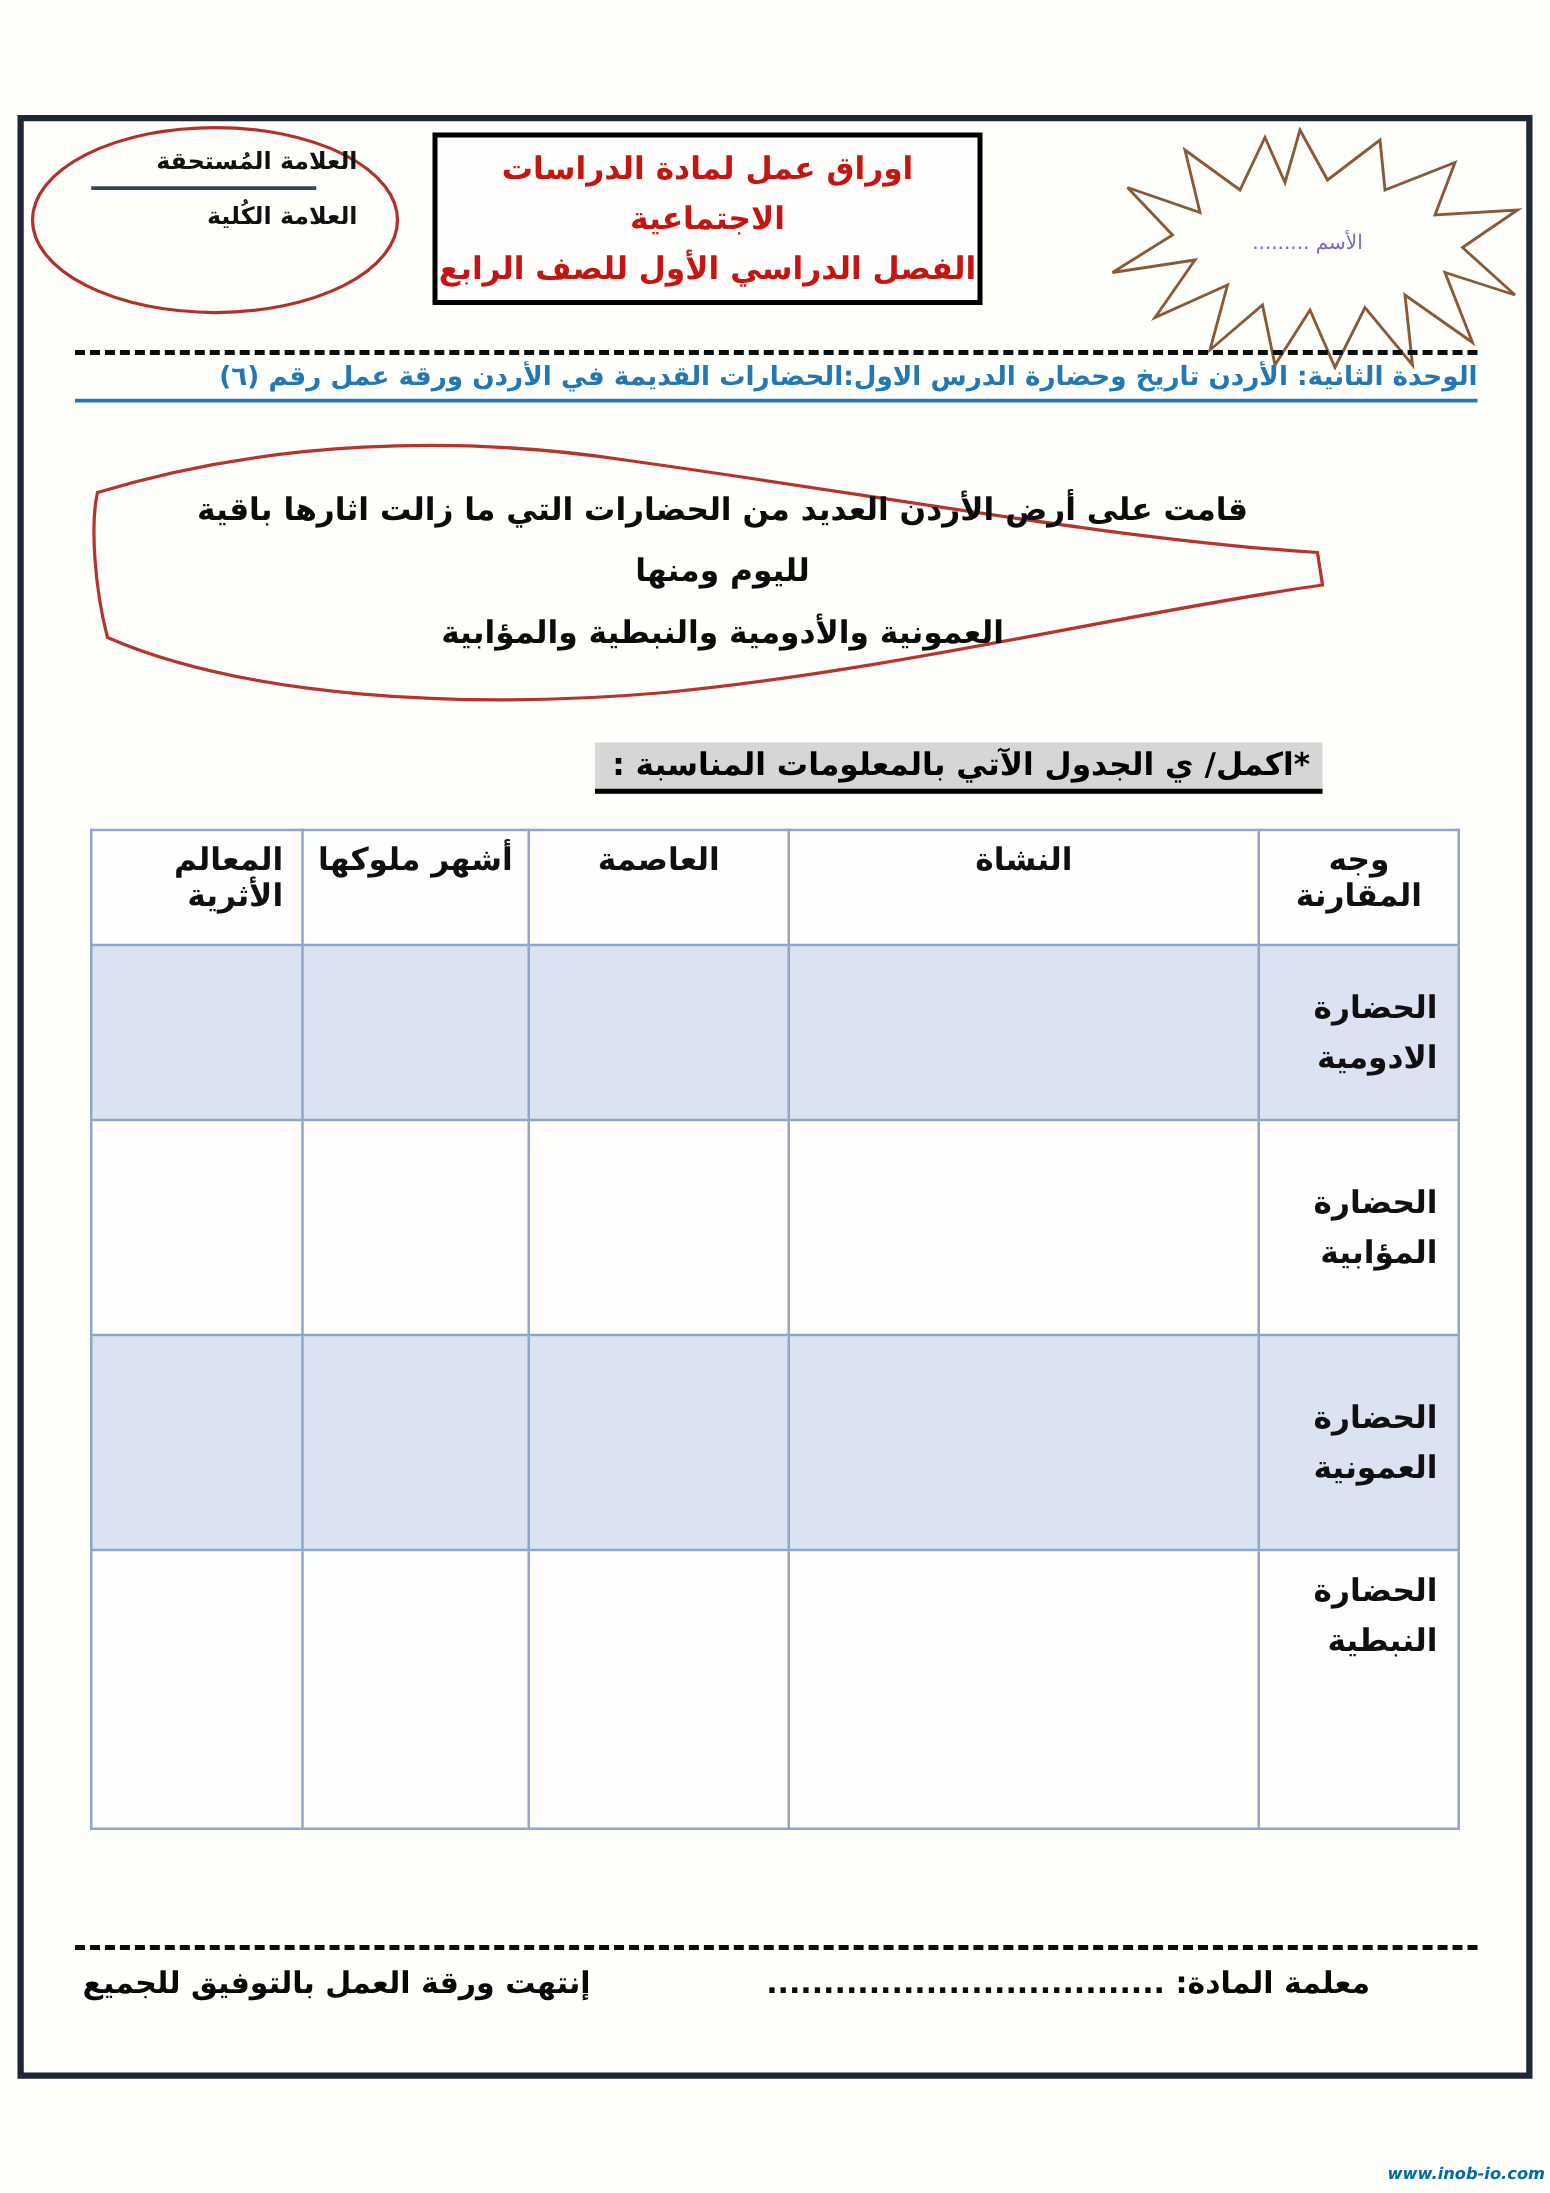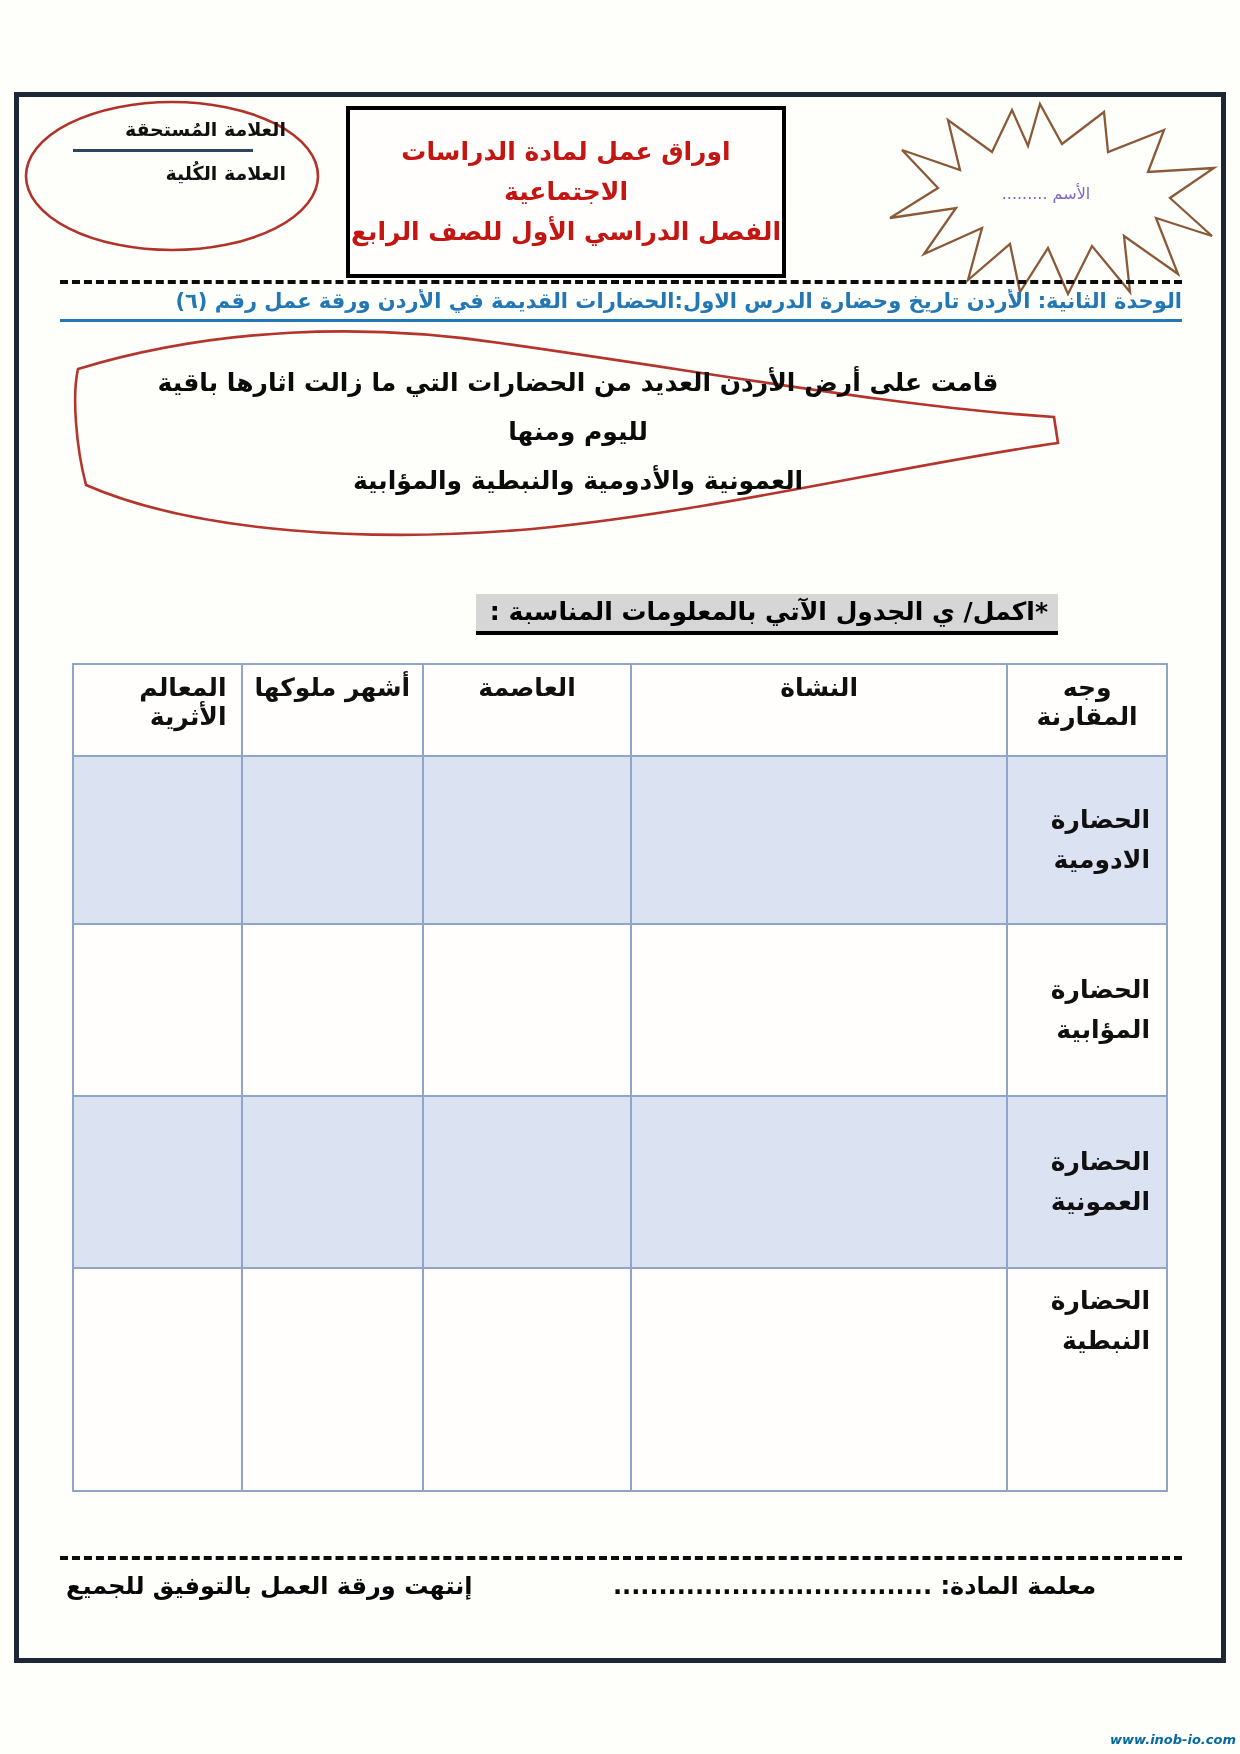"اوراق عمل لمادة الدراسات الاجتماعية" .title-box { height: 172px -> 138px }
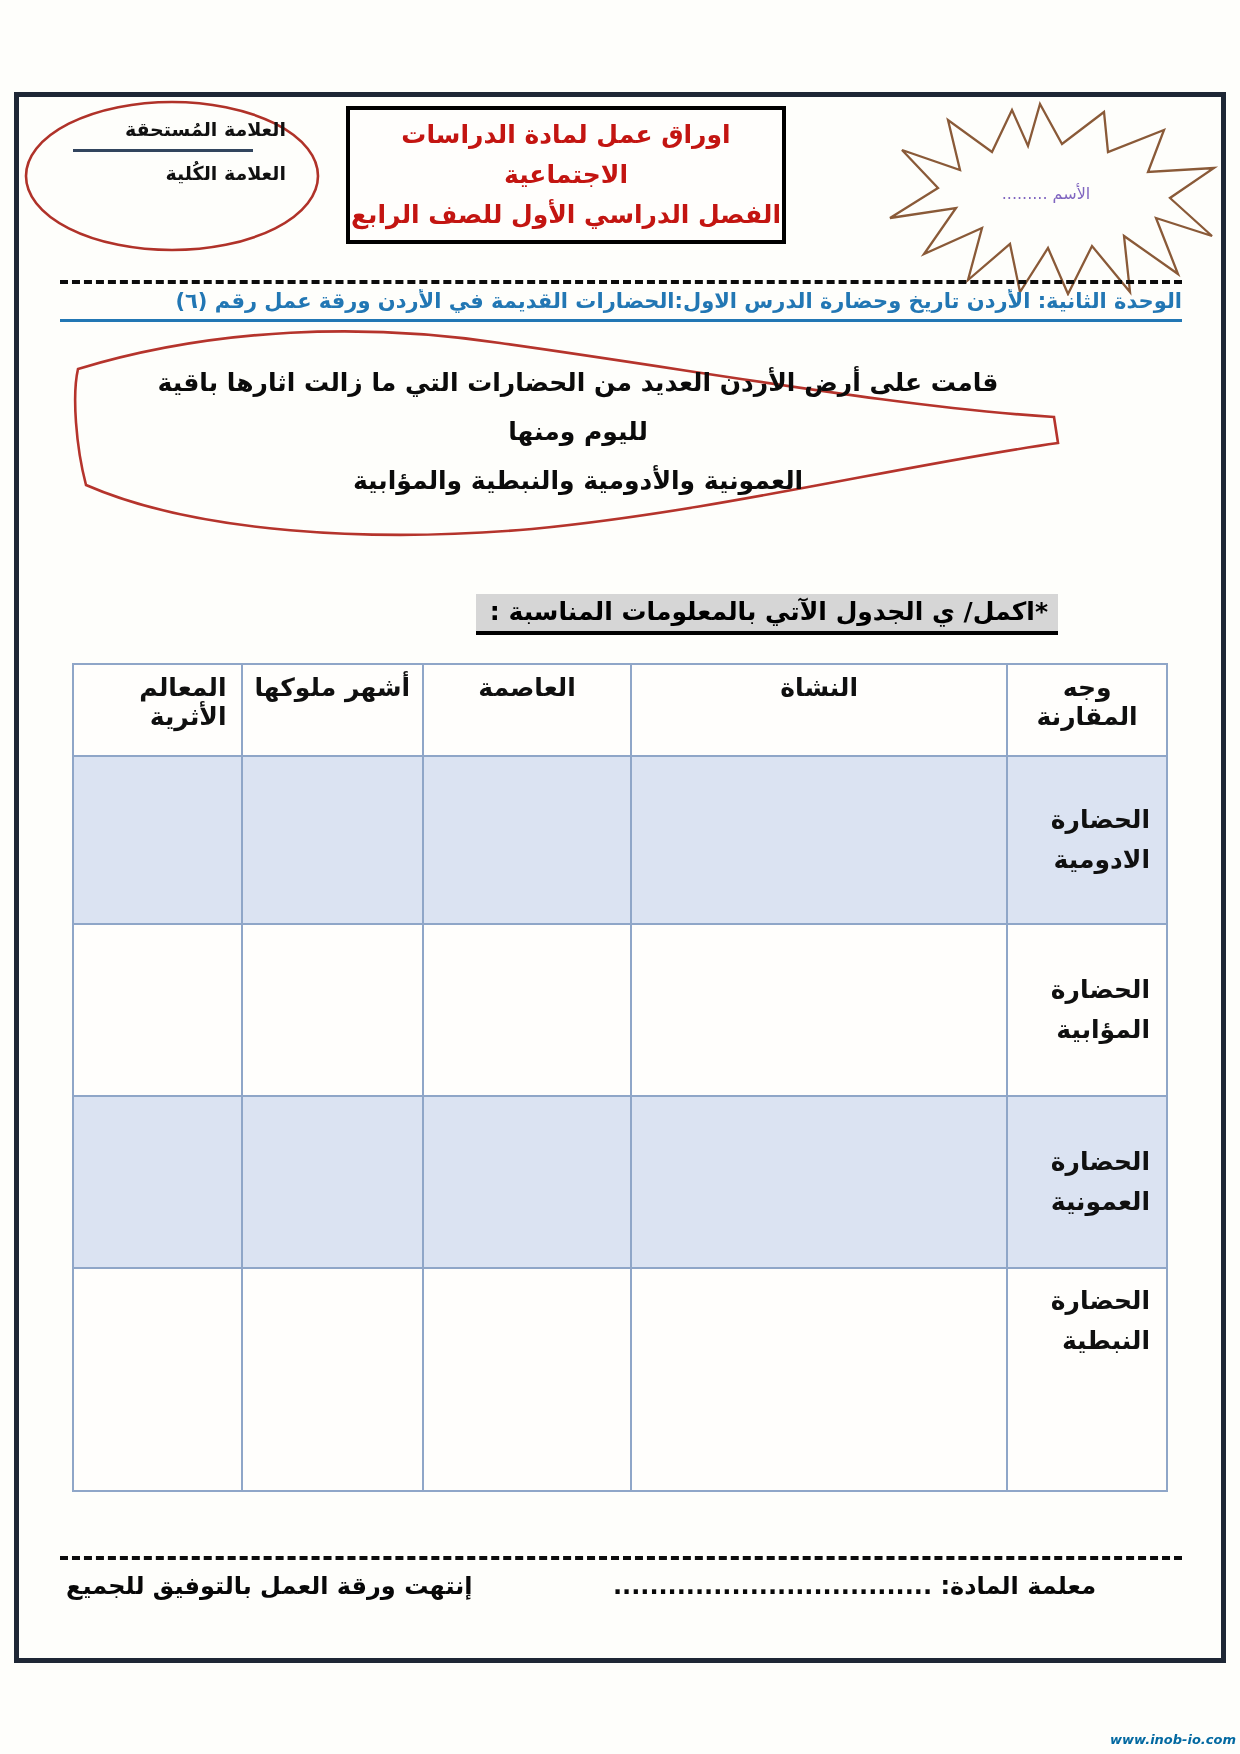"قامت على أرض الأردن العديد" .banner { top: 319px -> 344px }
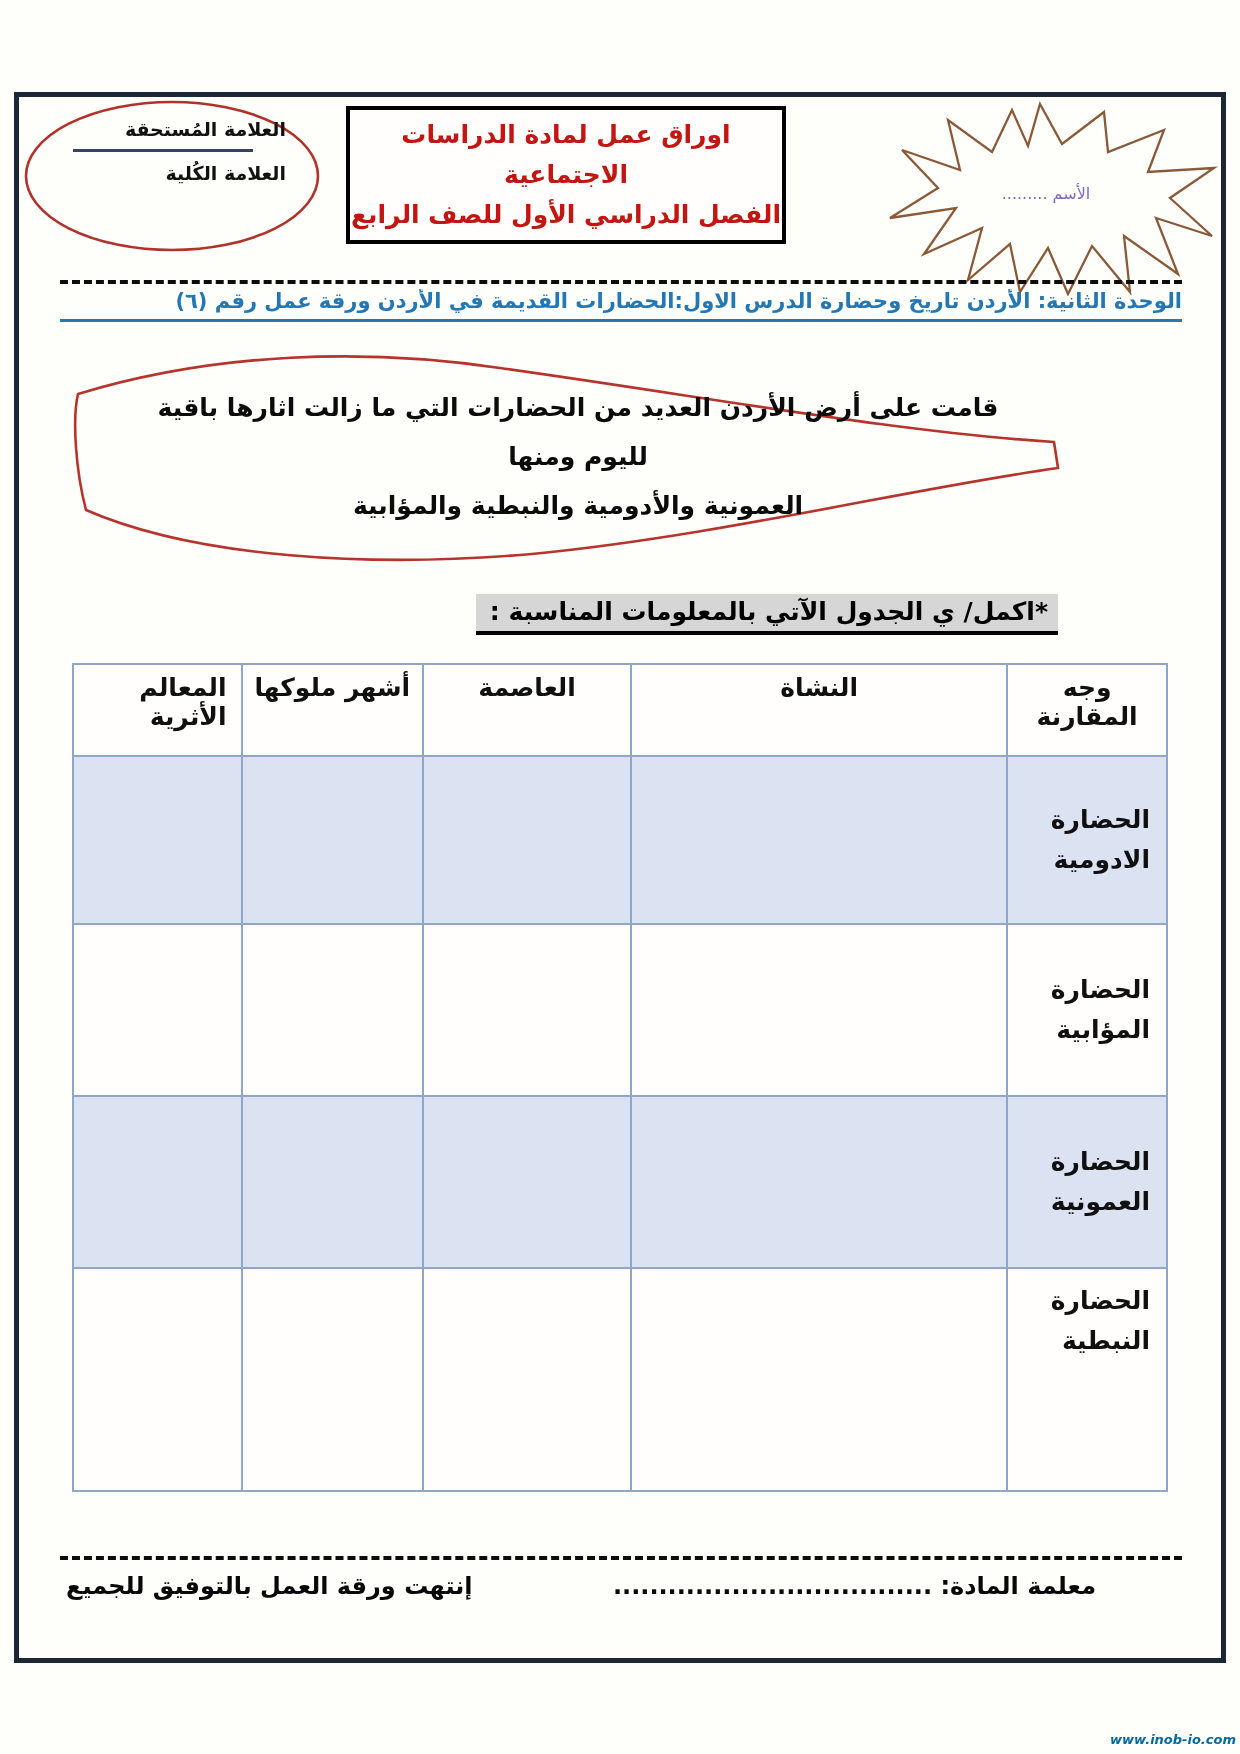"الحضارة الادومية" .cmp-table tbody tr:nth-child(1) { height: 168px -> 140px }
